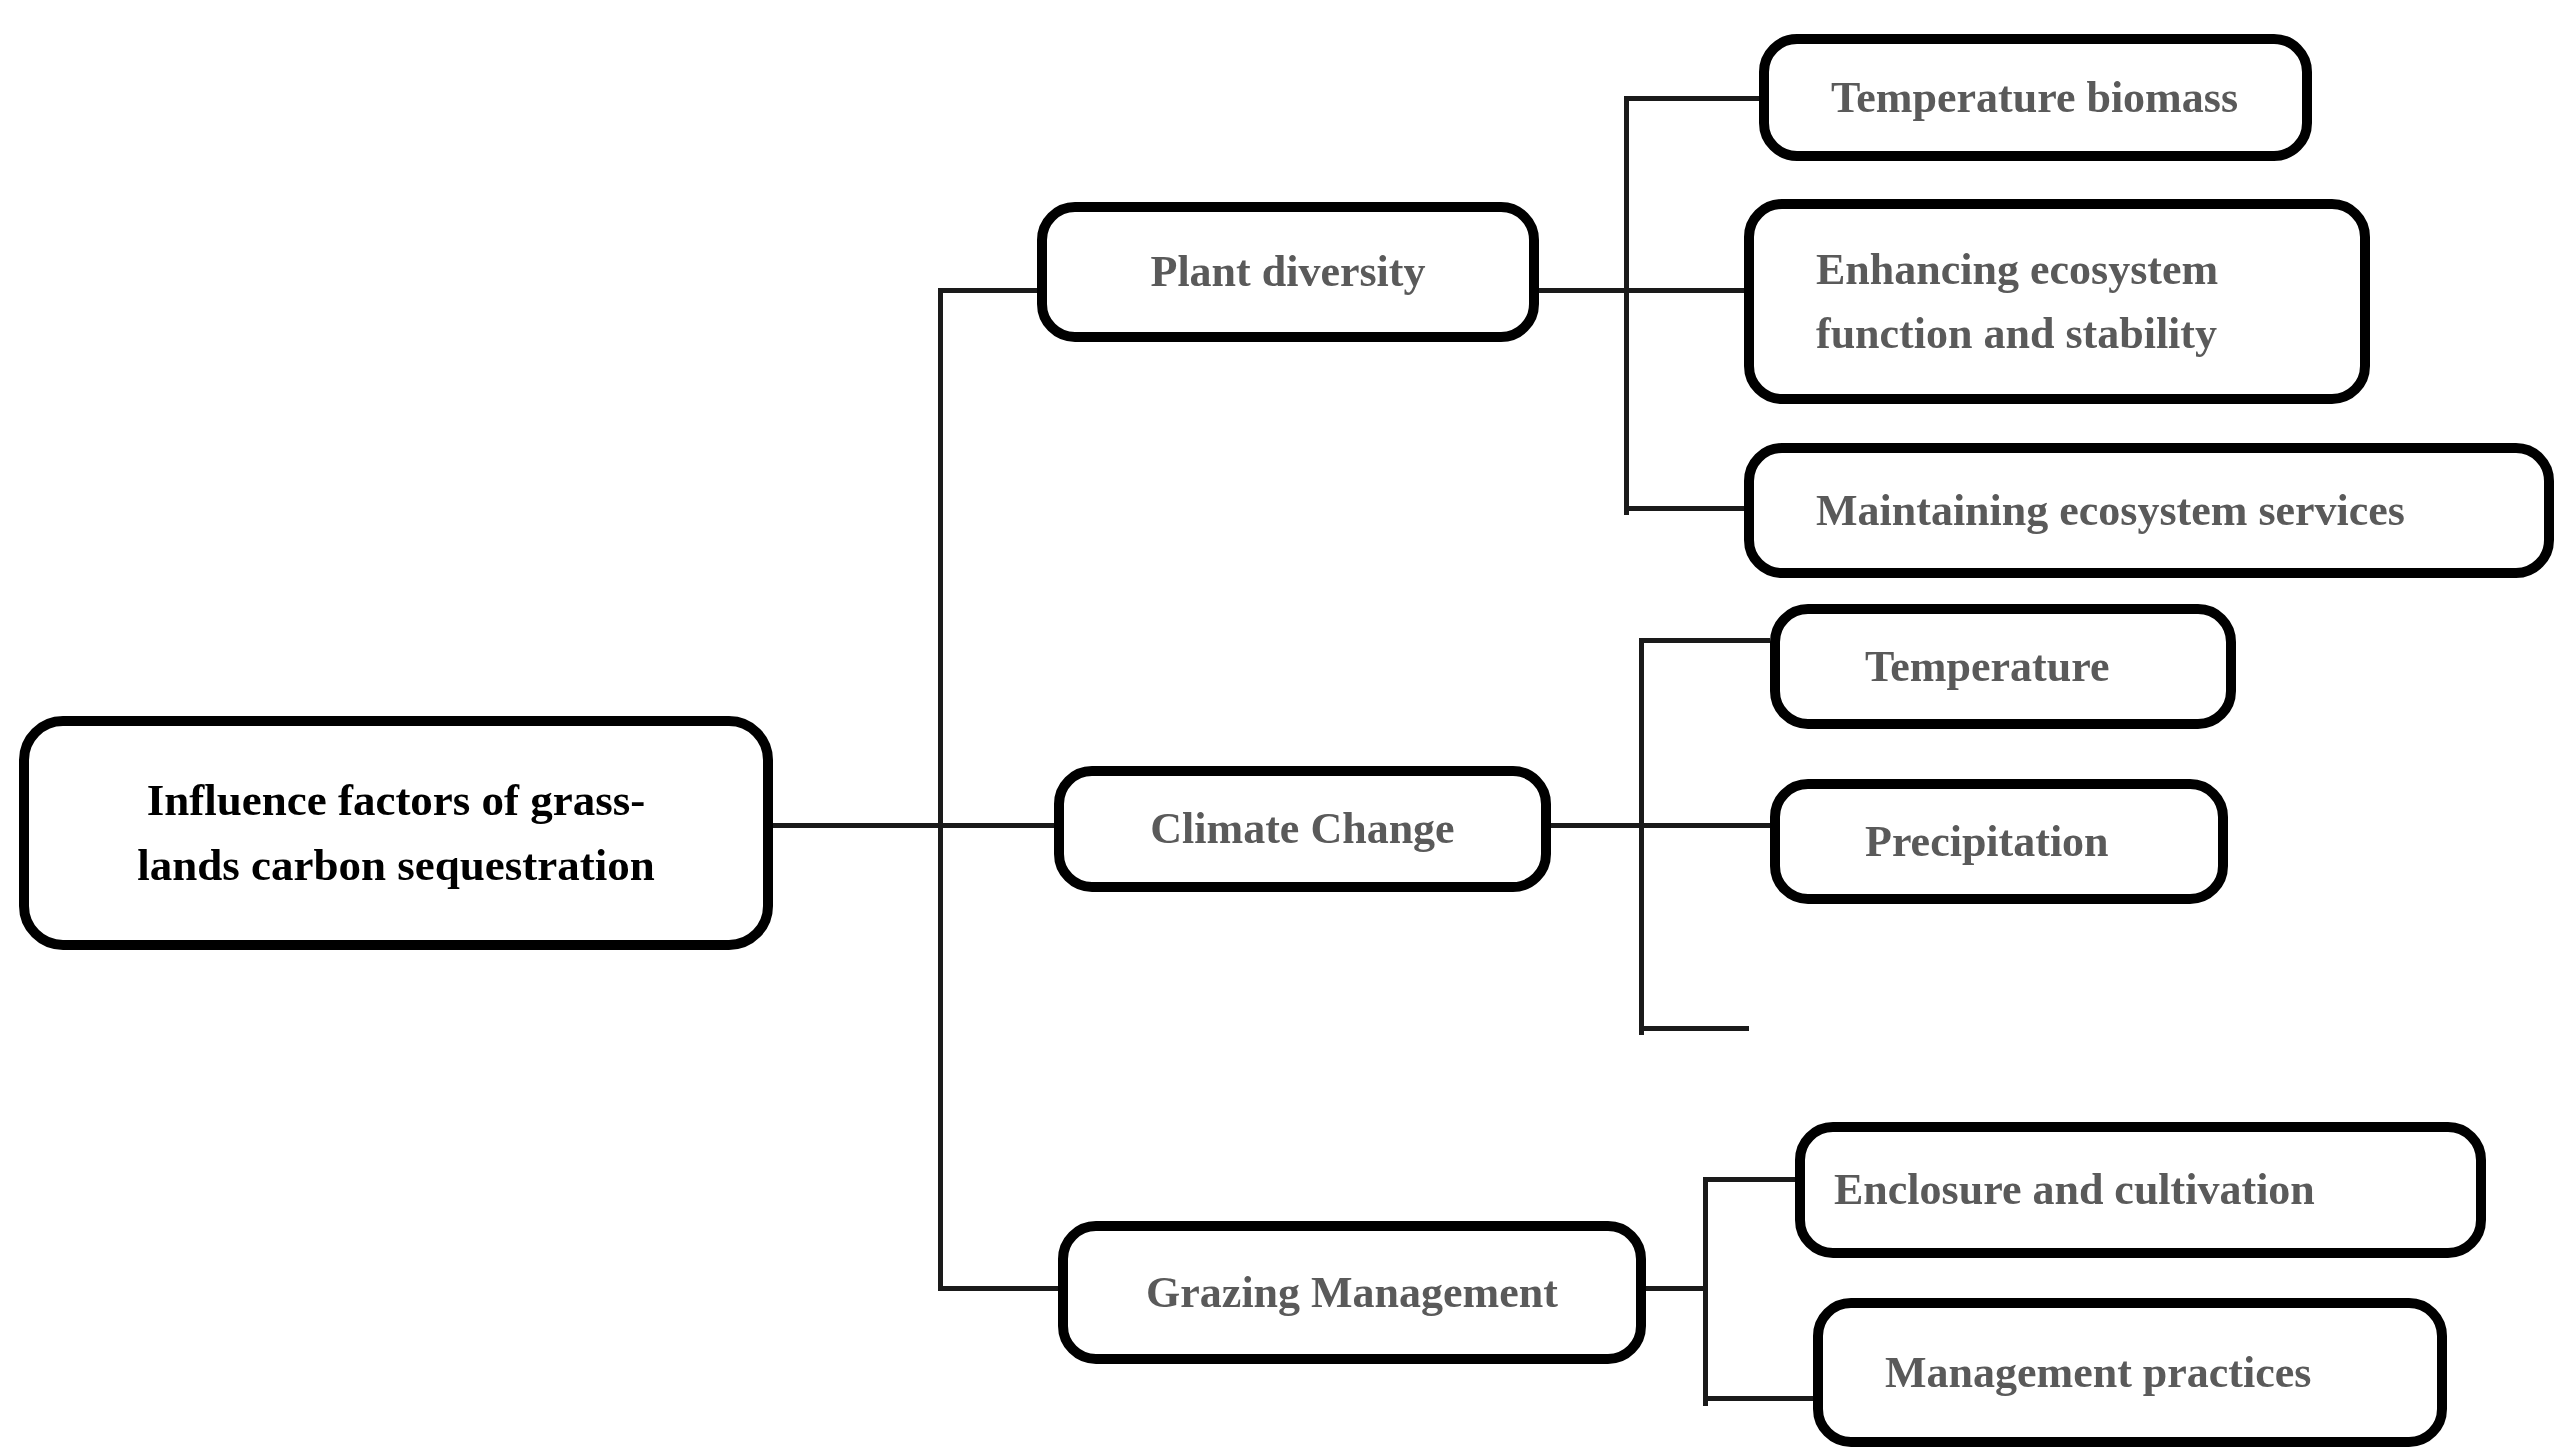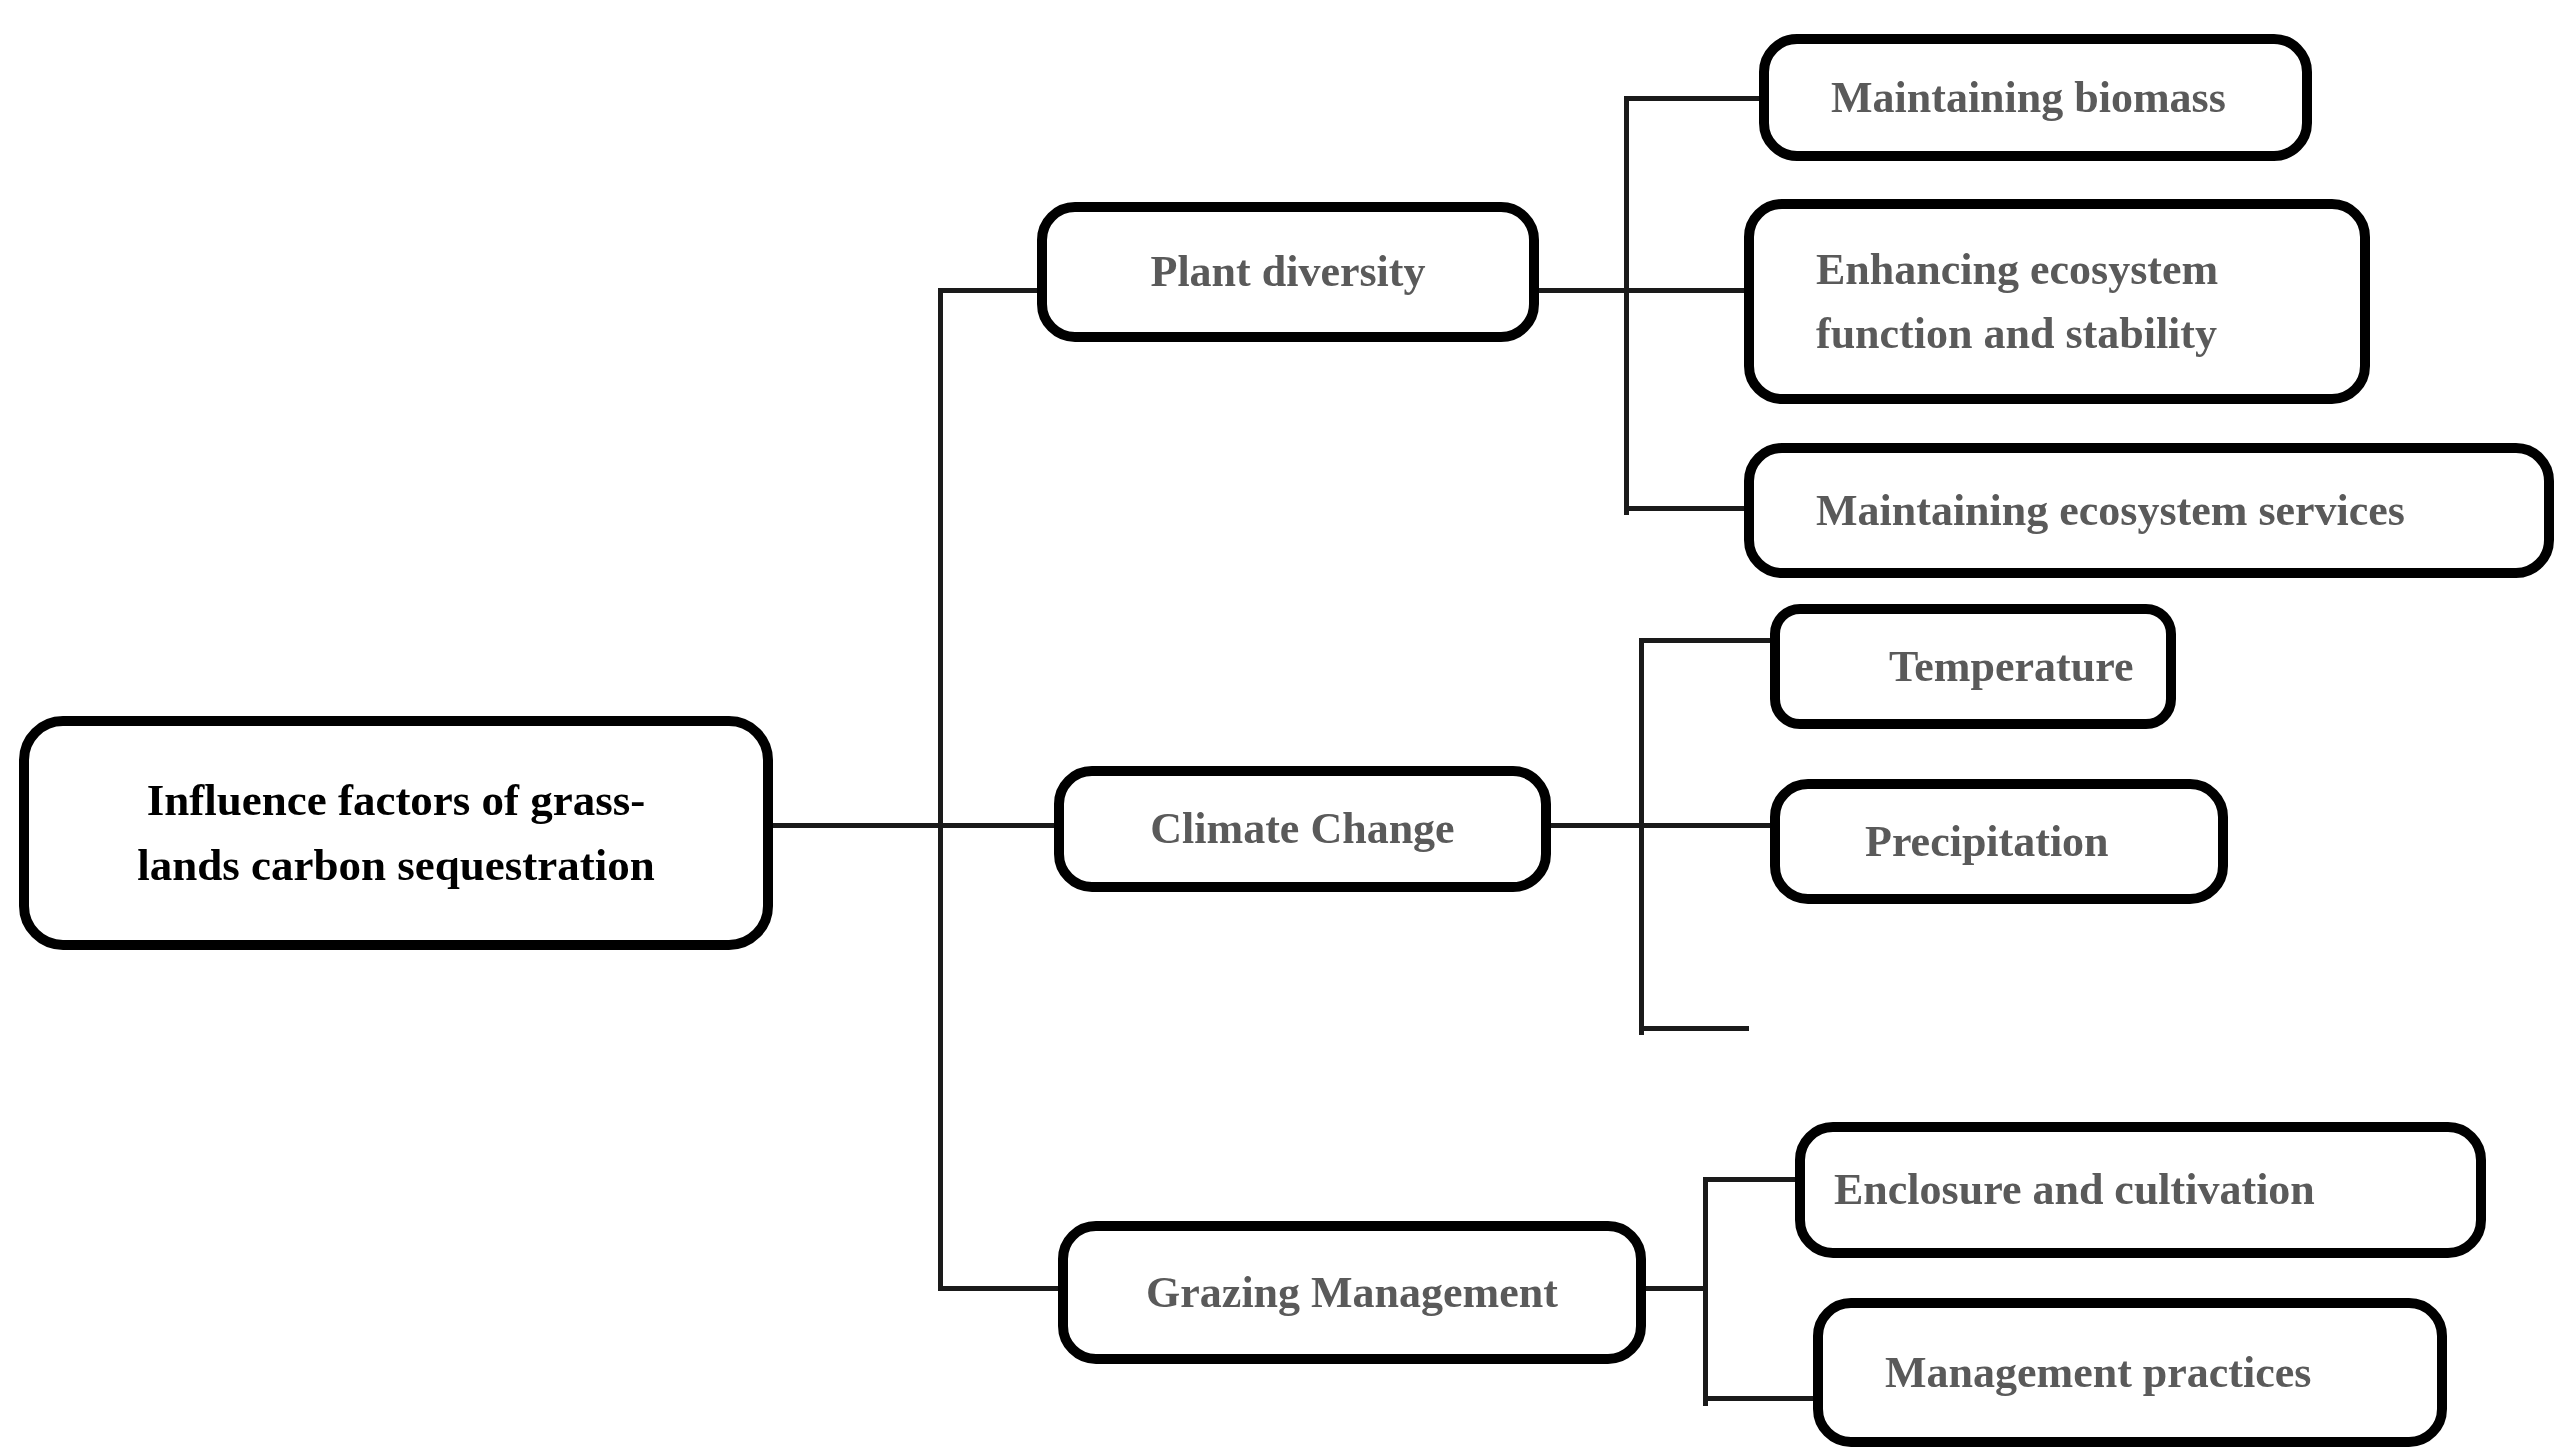"Maintaining biomass" span { text: Maintaining -> Temperature }
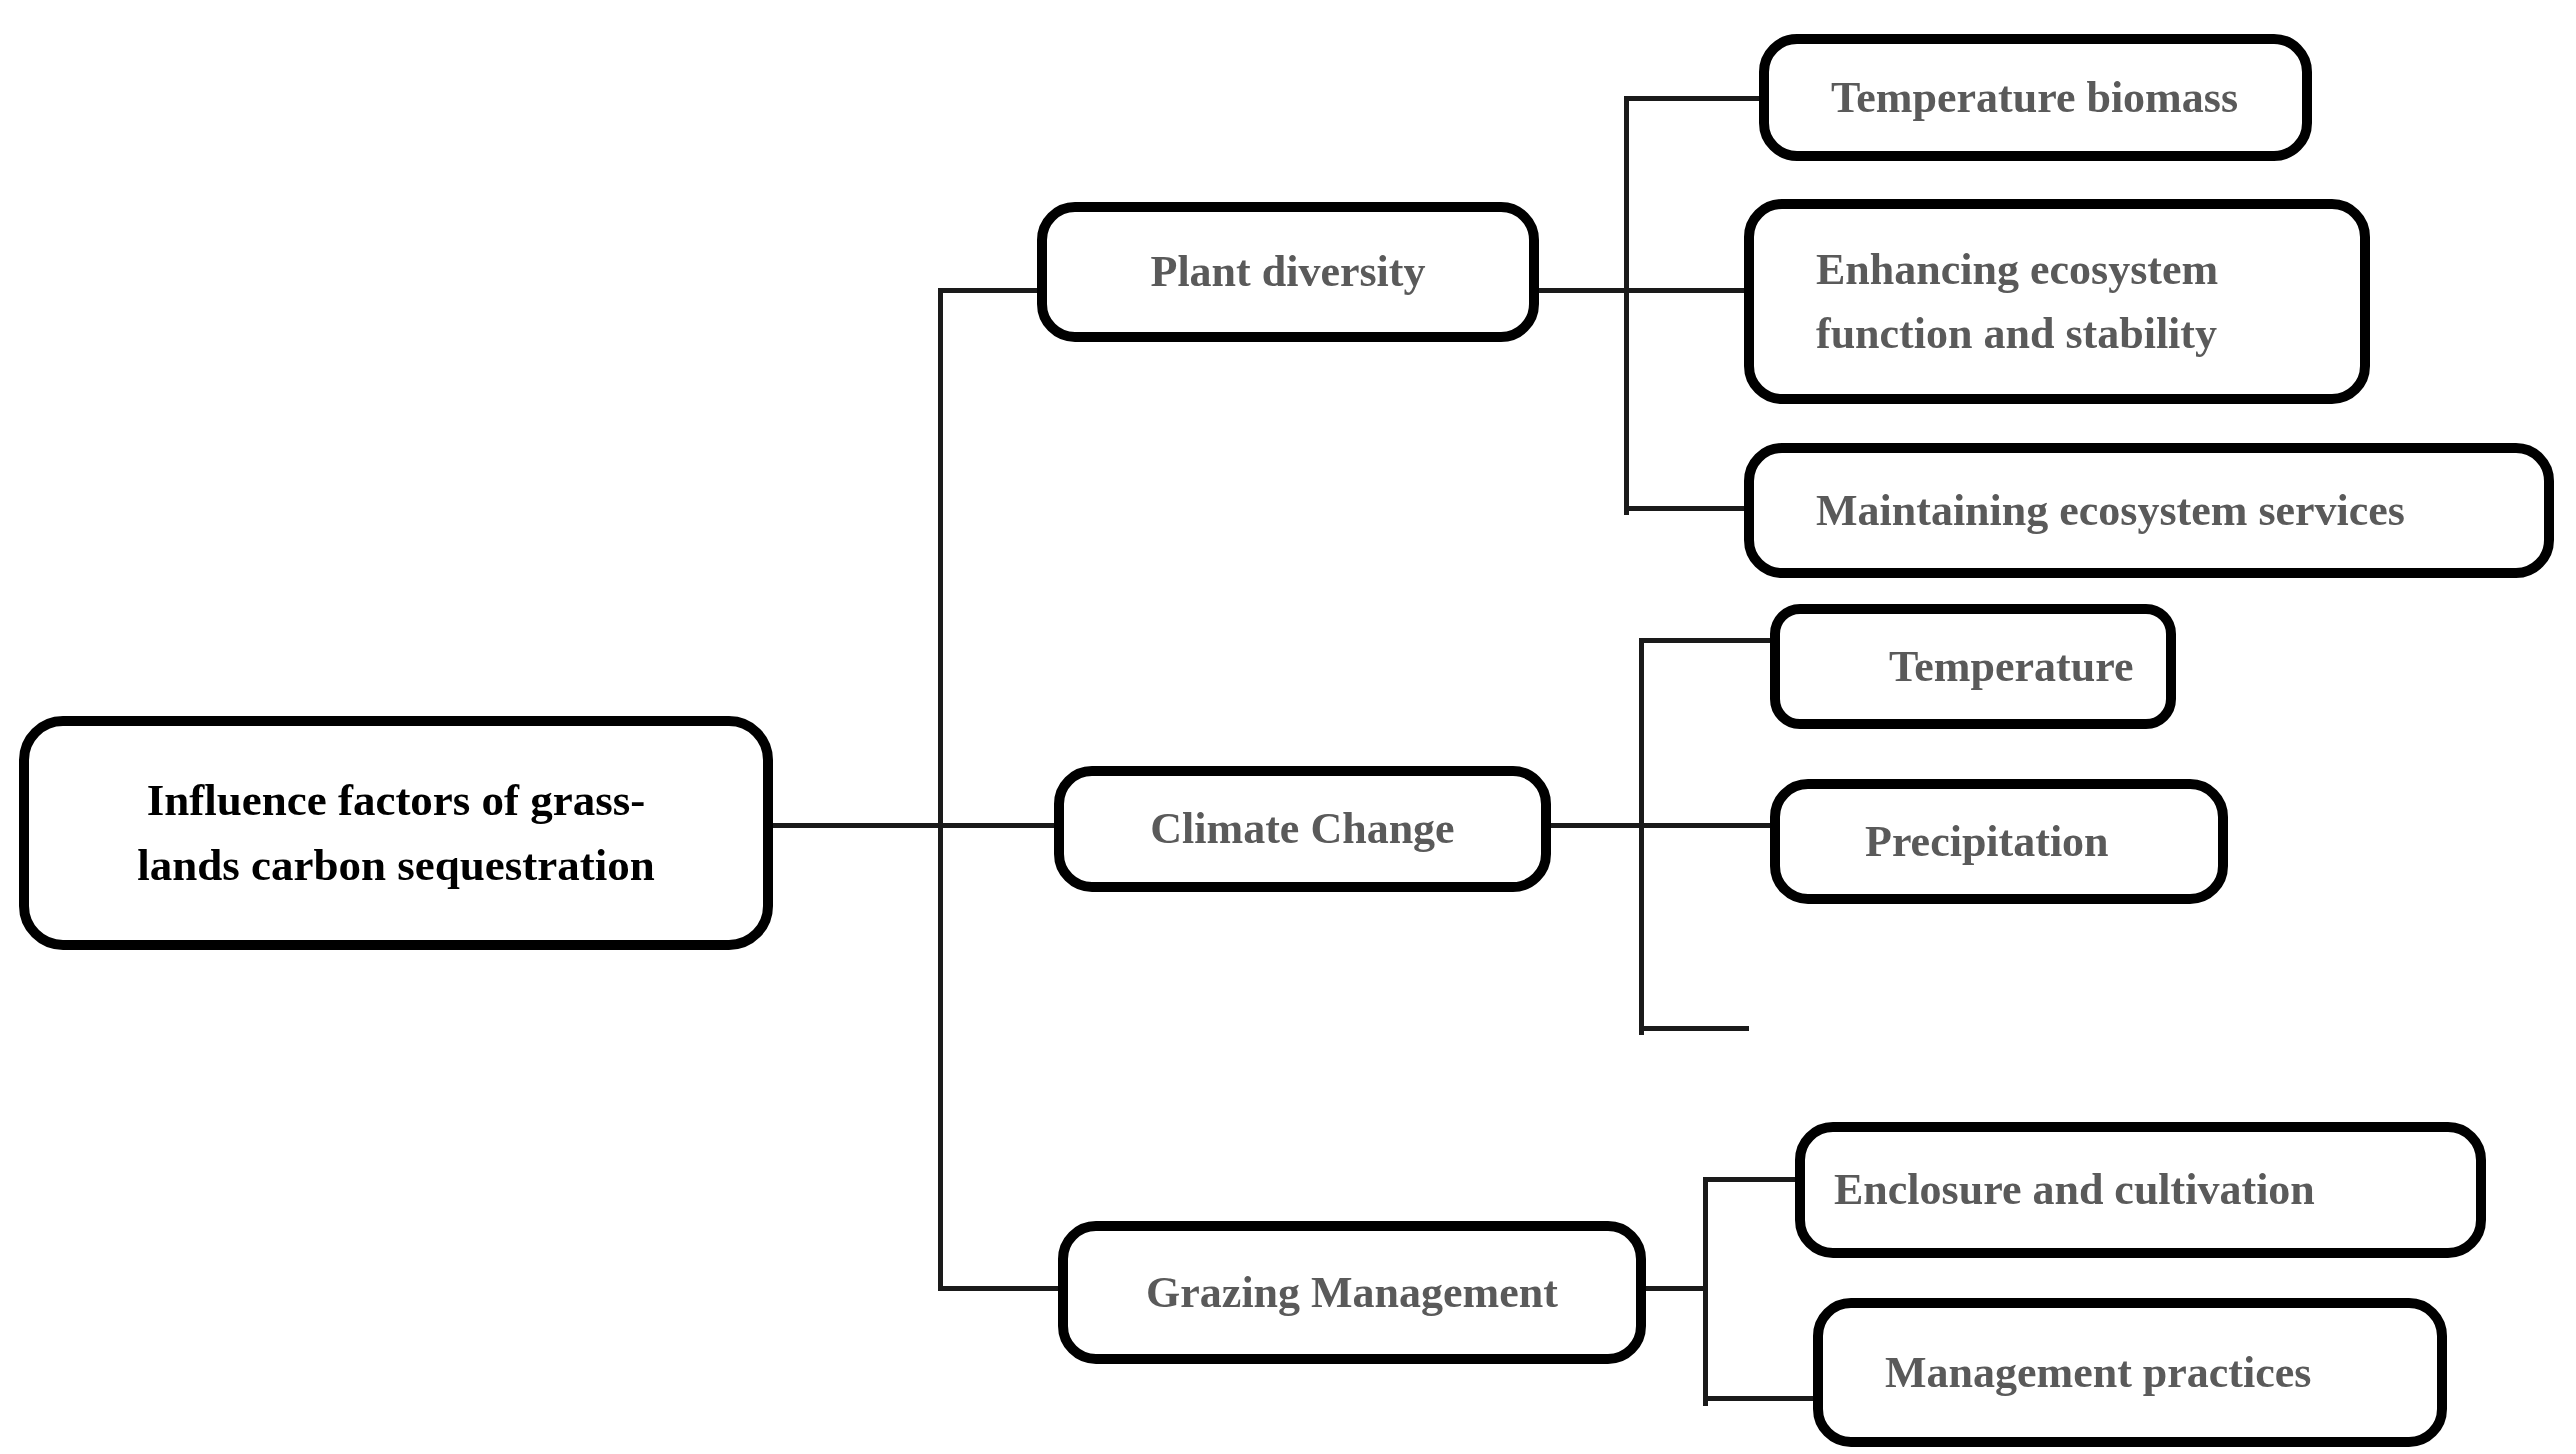"Temperature" #temperature-box { border-radius: 30px -> none; padding-left: 109px -> 85px; width: 406px -> 466px }
